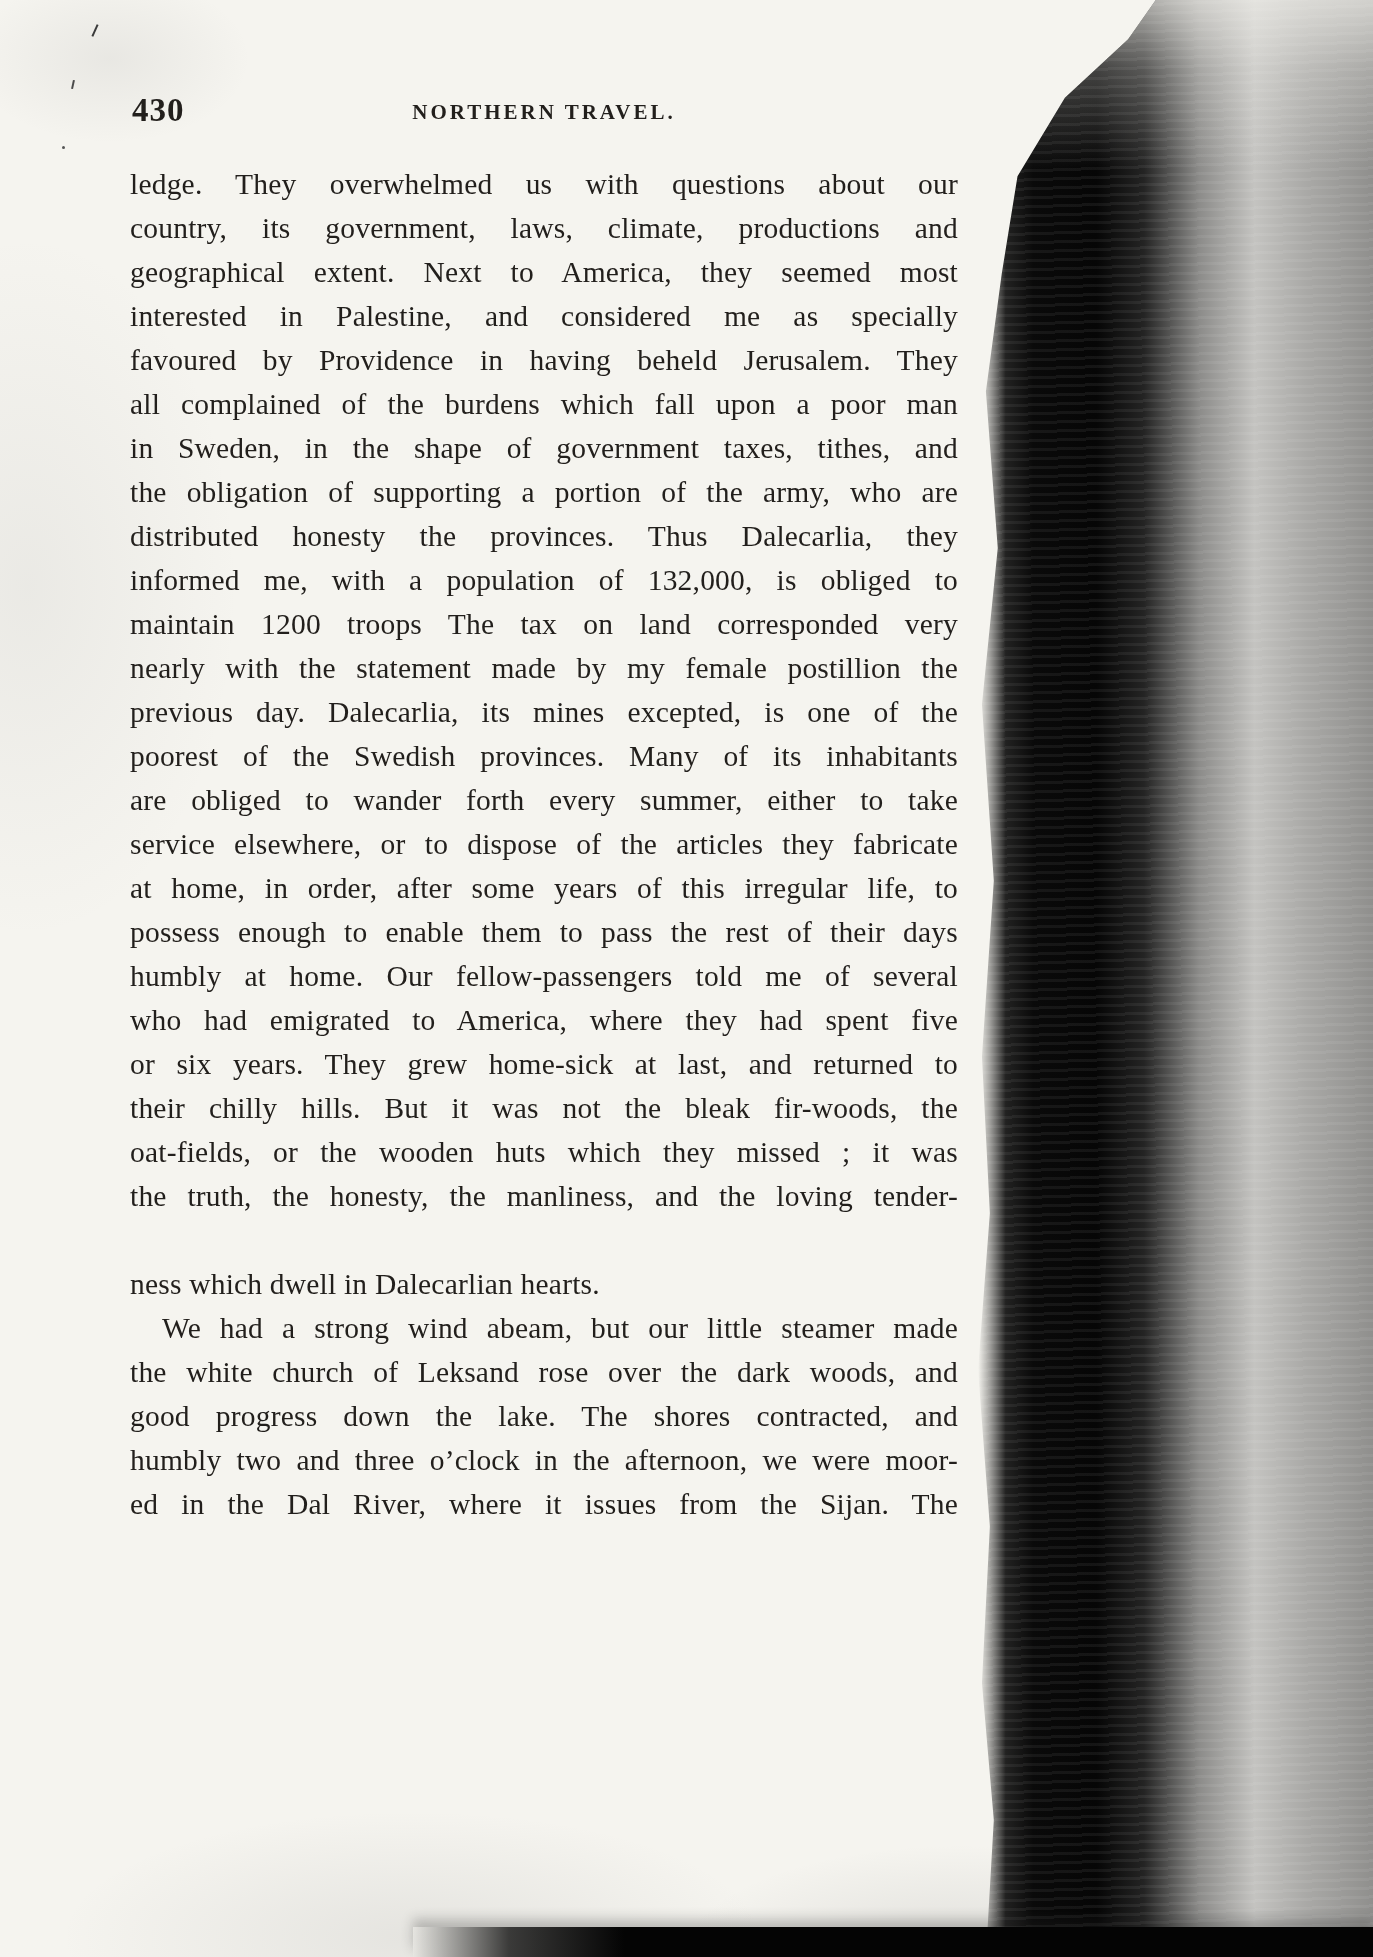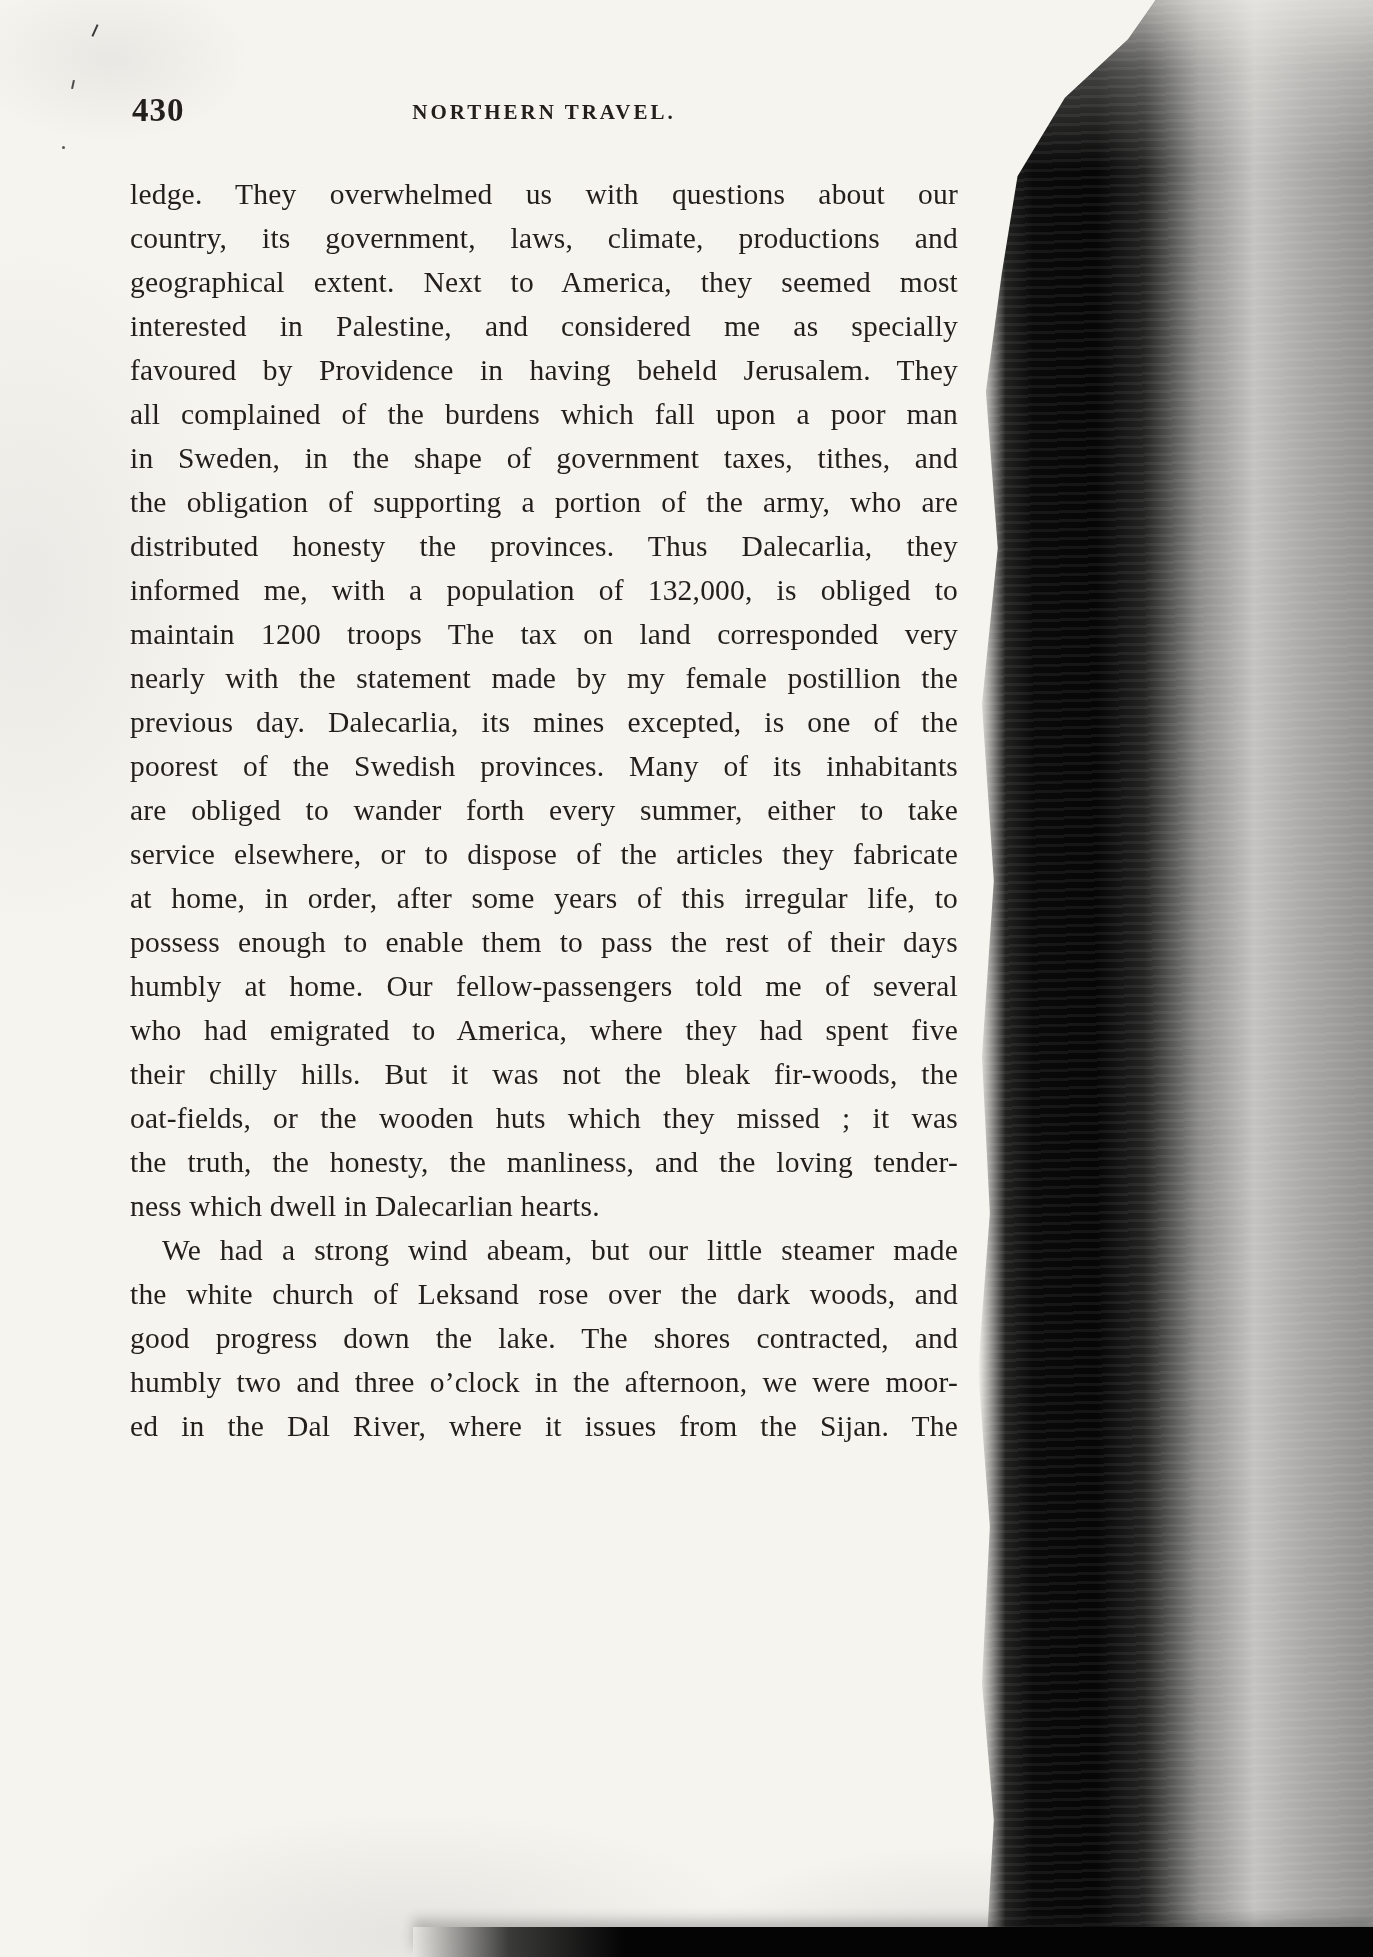"ledge. They overwhelmed us with" .text-block { top: 172px -> 162px }
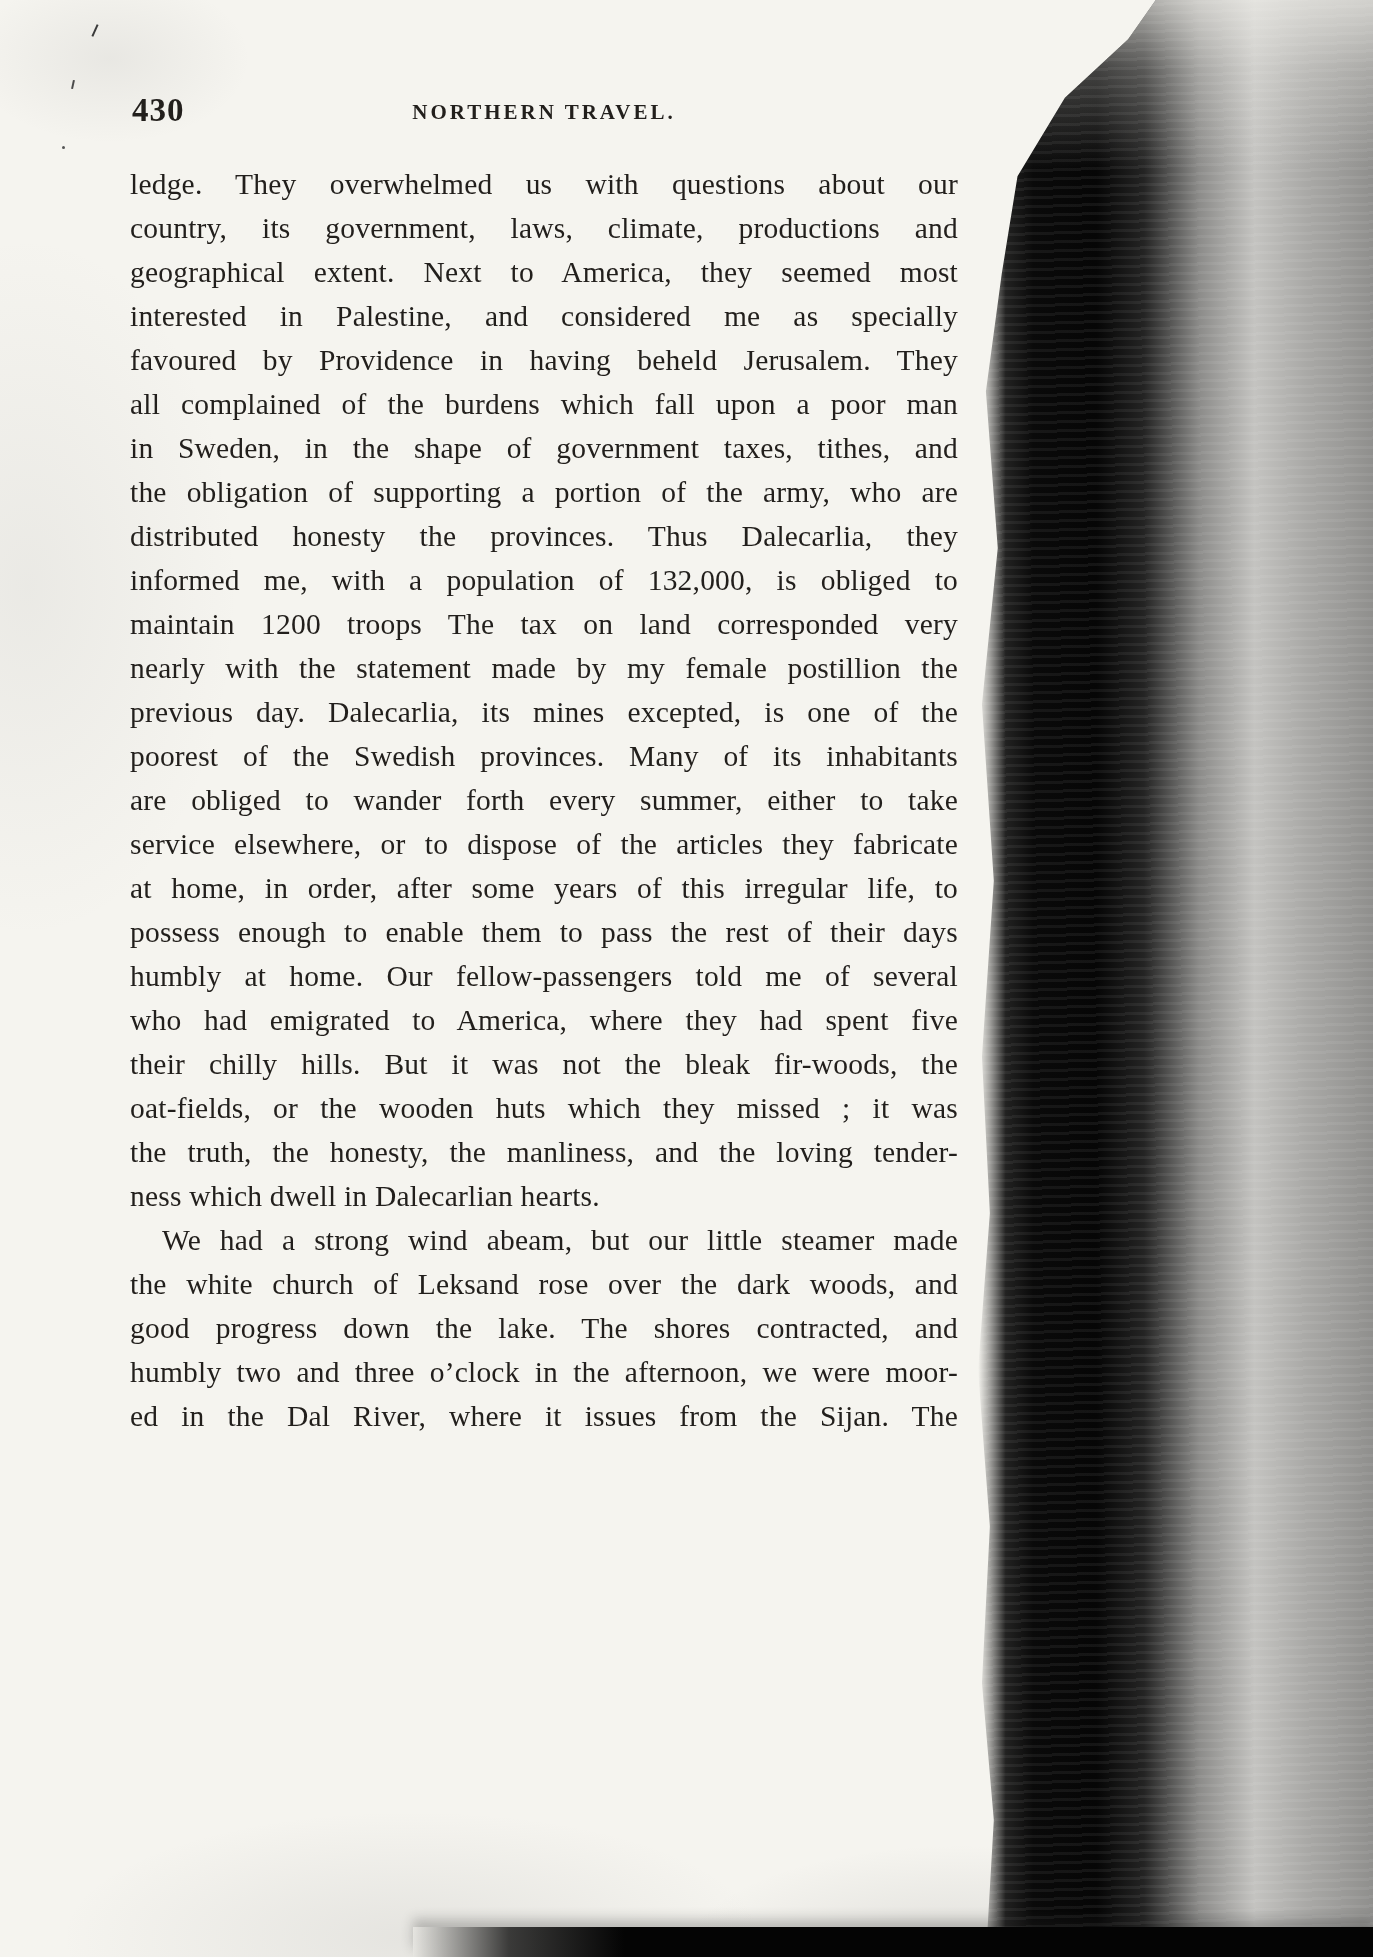"or six years. They grew" div.line { html: none -> <div>or six years. They grew home-sick at last, and returned to</div> }
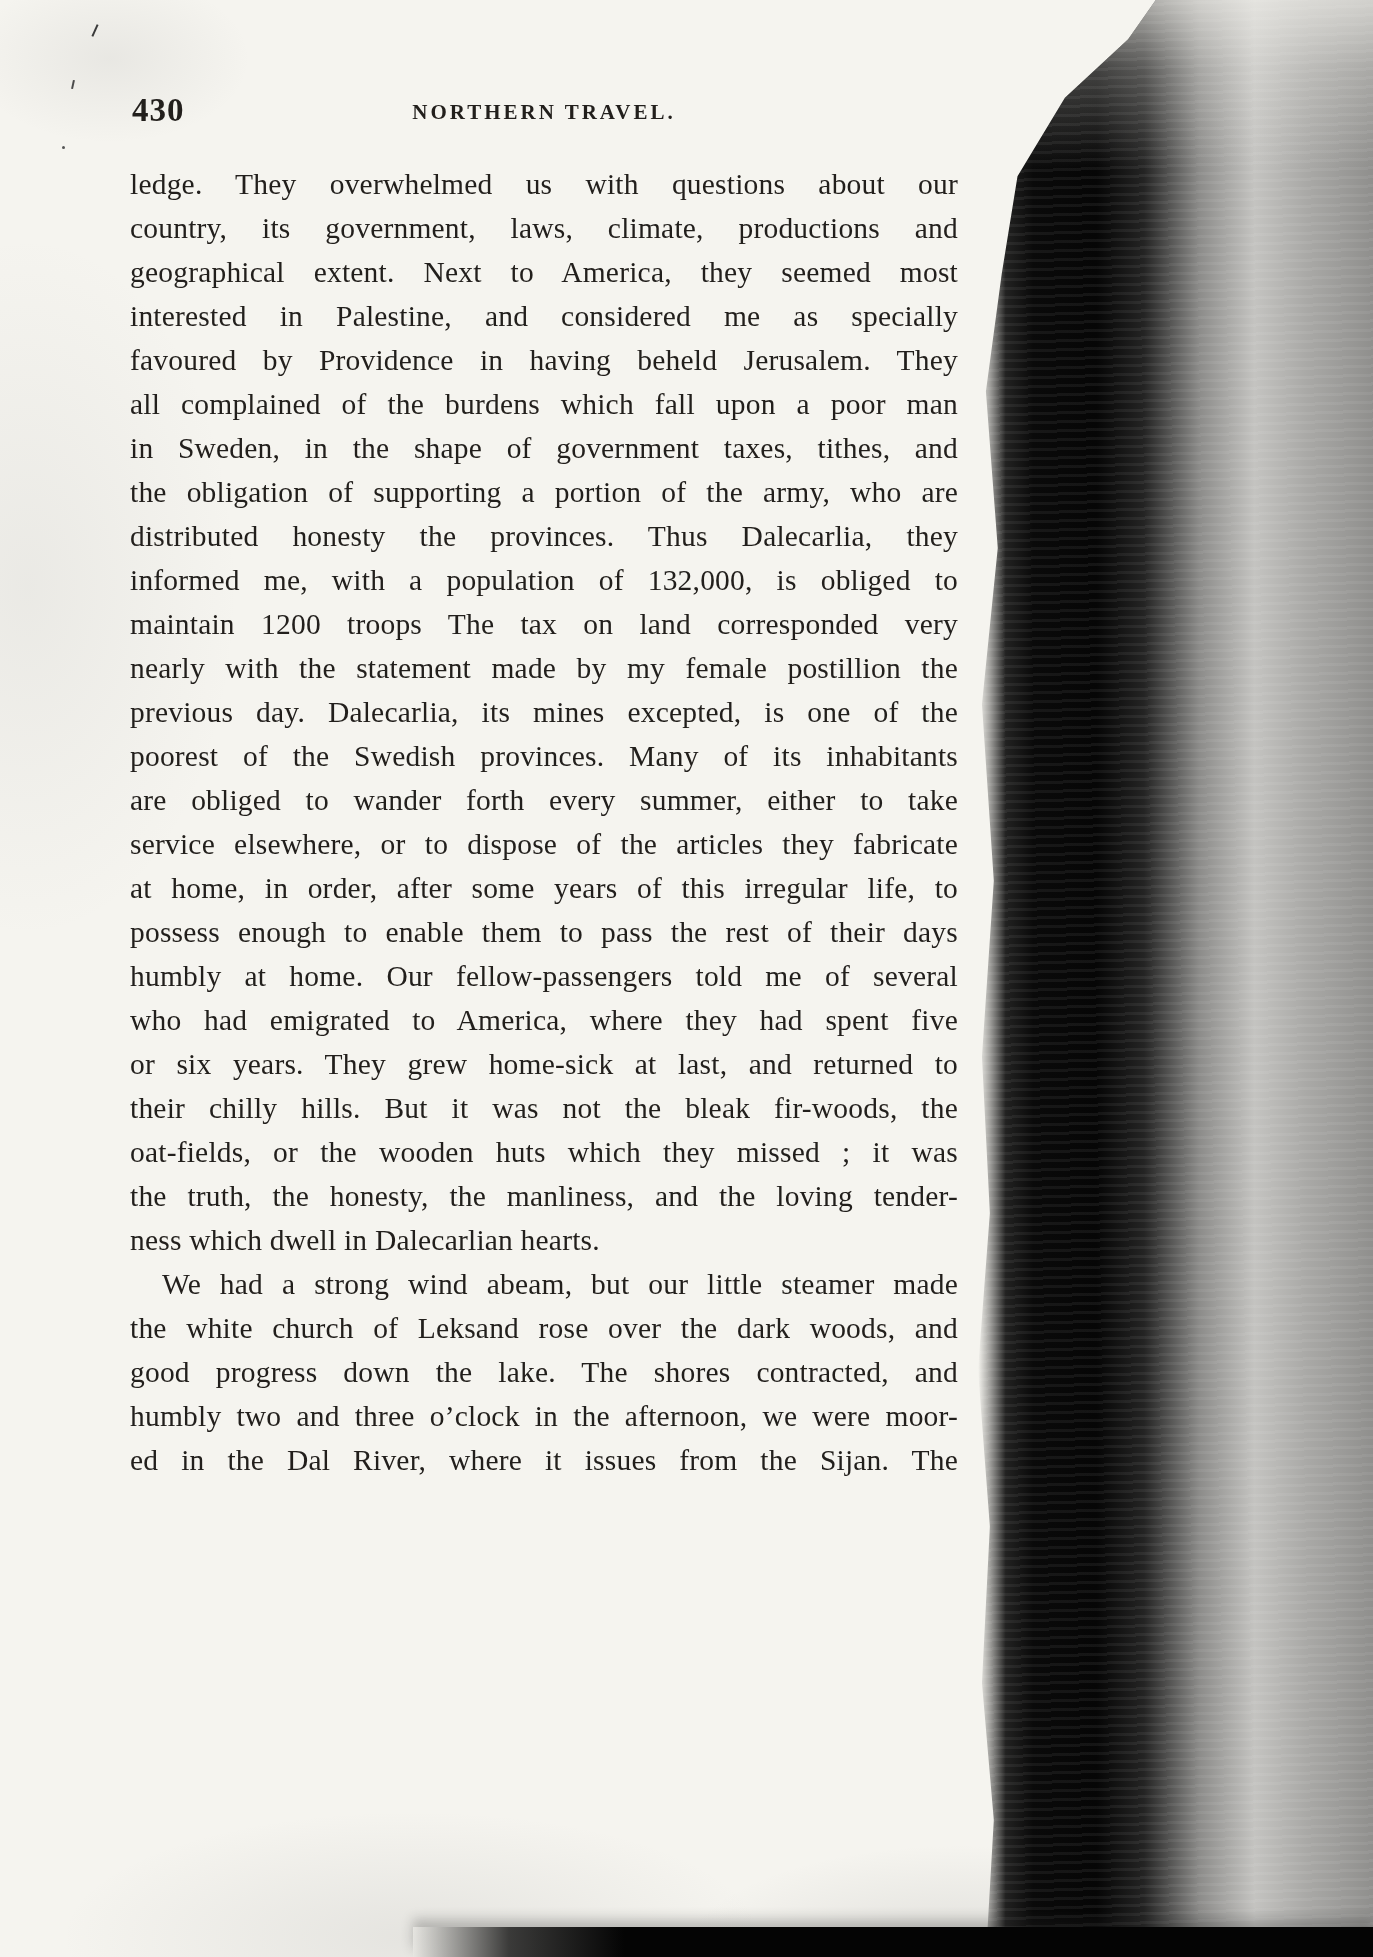"ness which dwell in Dalecarlian" .line.no-justify { margin-top: none -> 44px }
